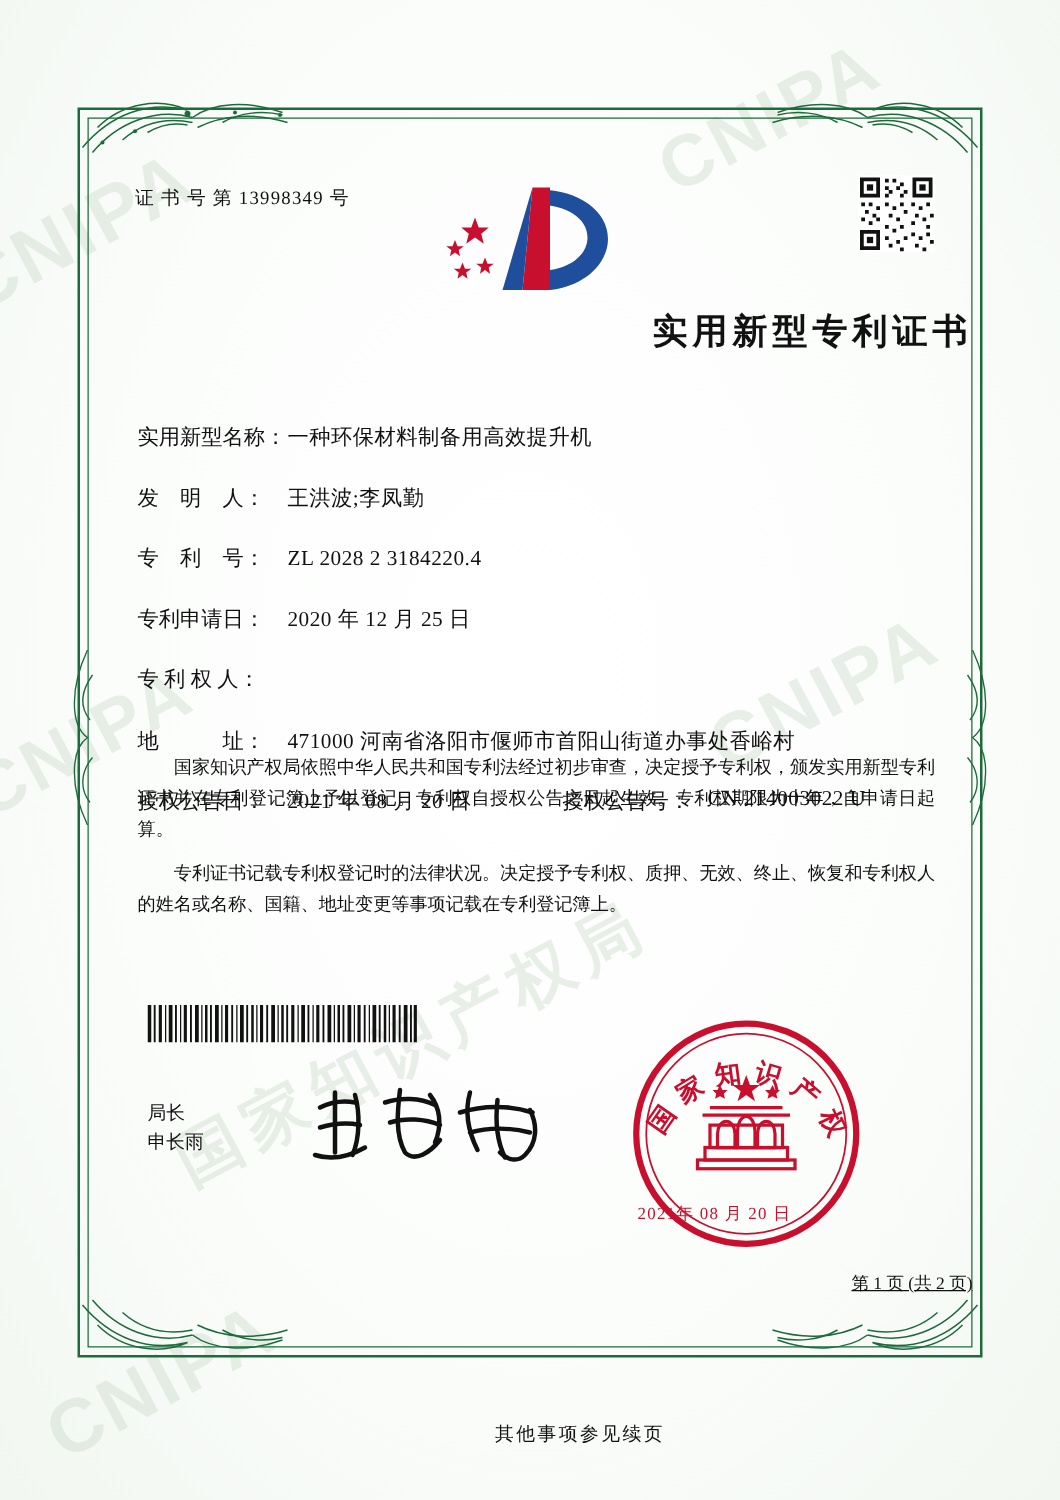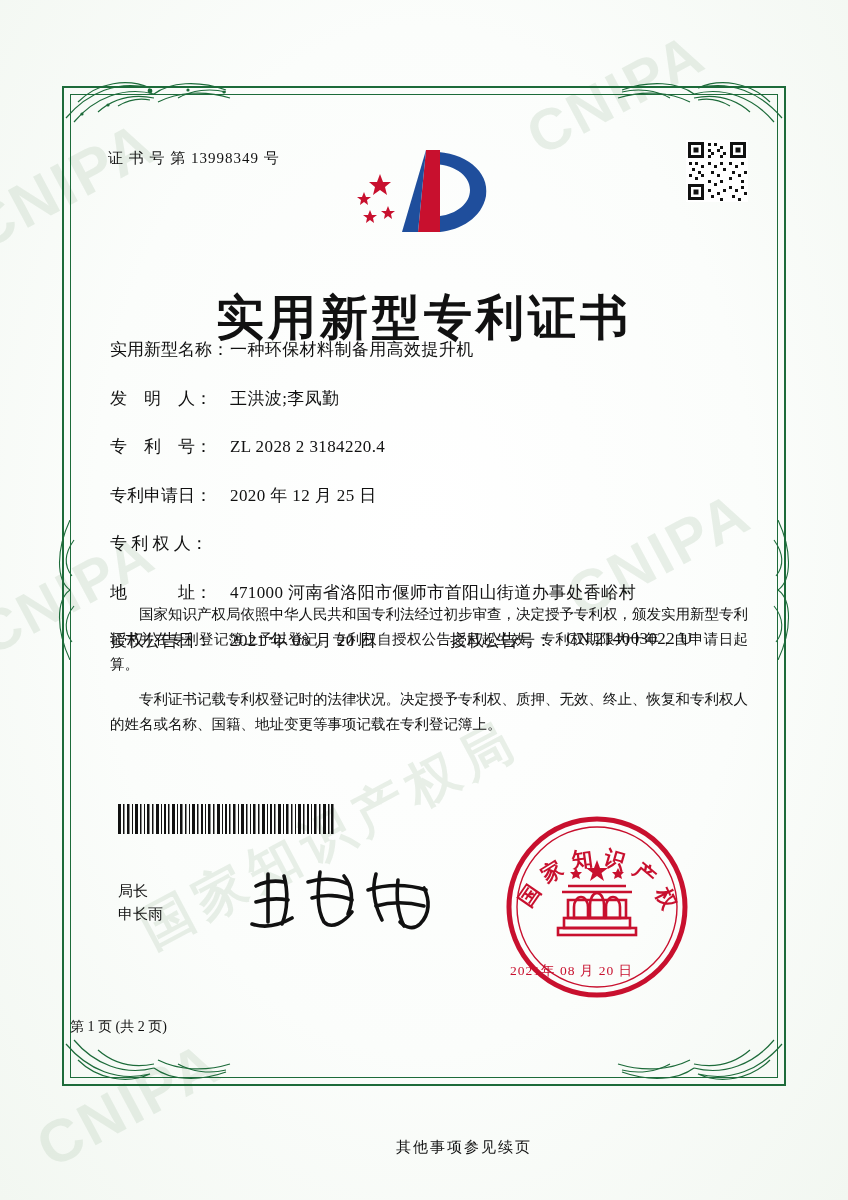"实用新型专利证书" .title { font-size: 48px -> 28px; margin-top: 40px -> none; text-align: center -> right }
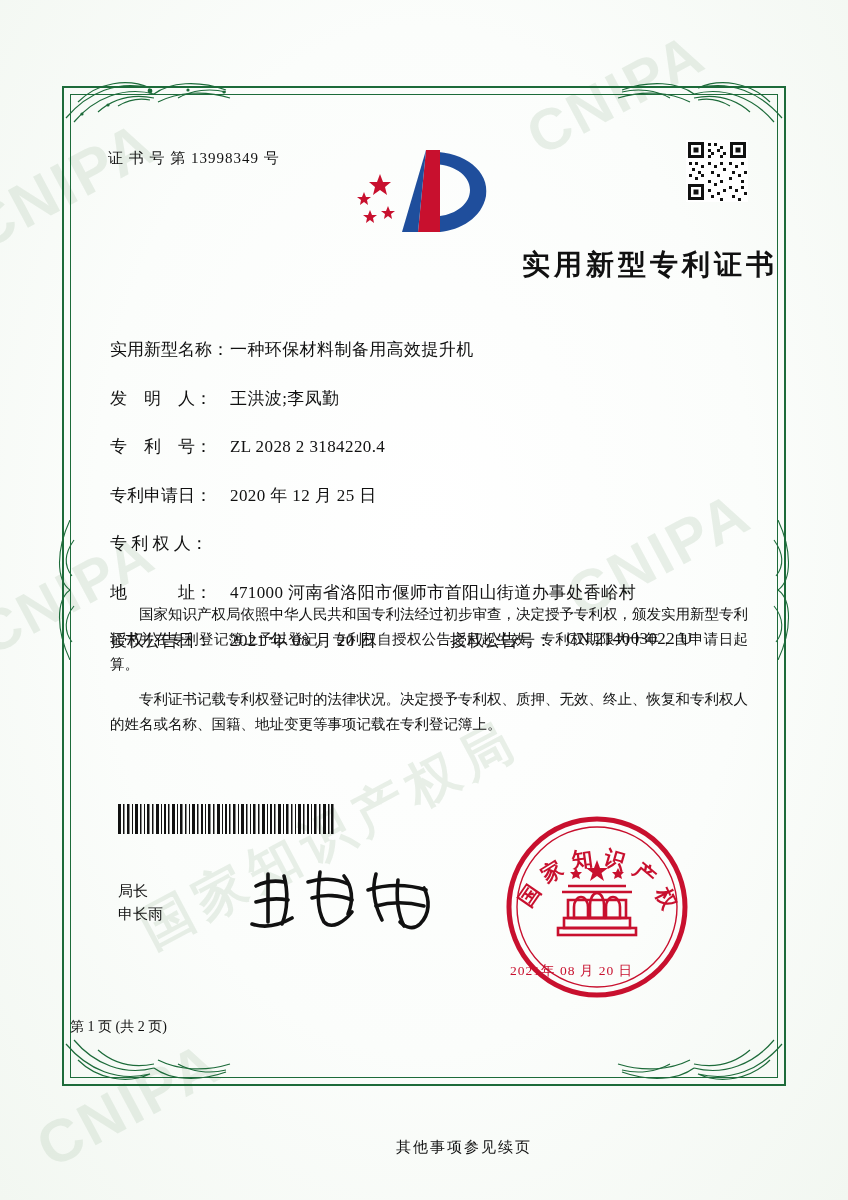"第 1 页 (共 2" .page-num { text-align: left -> right; text-decoration: none -> underline }
